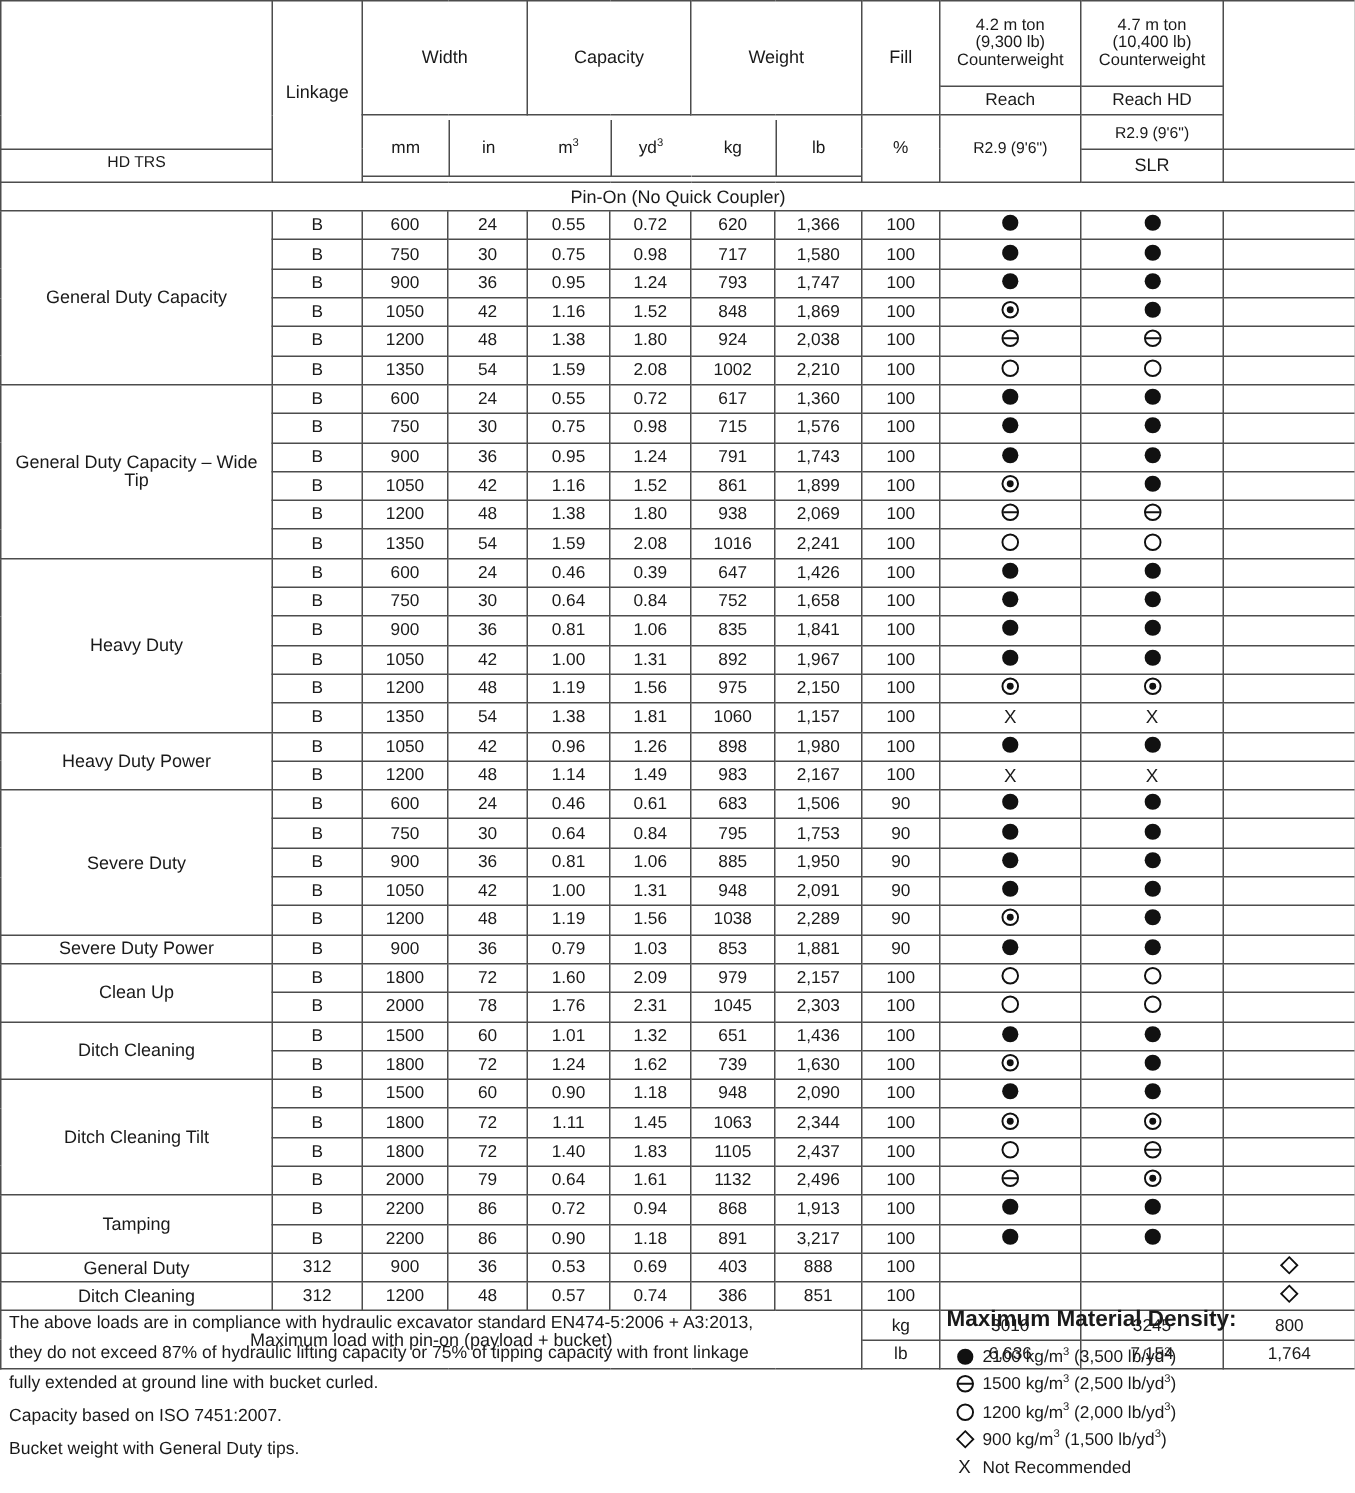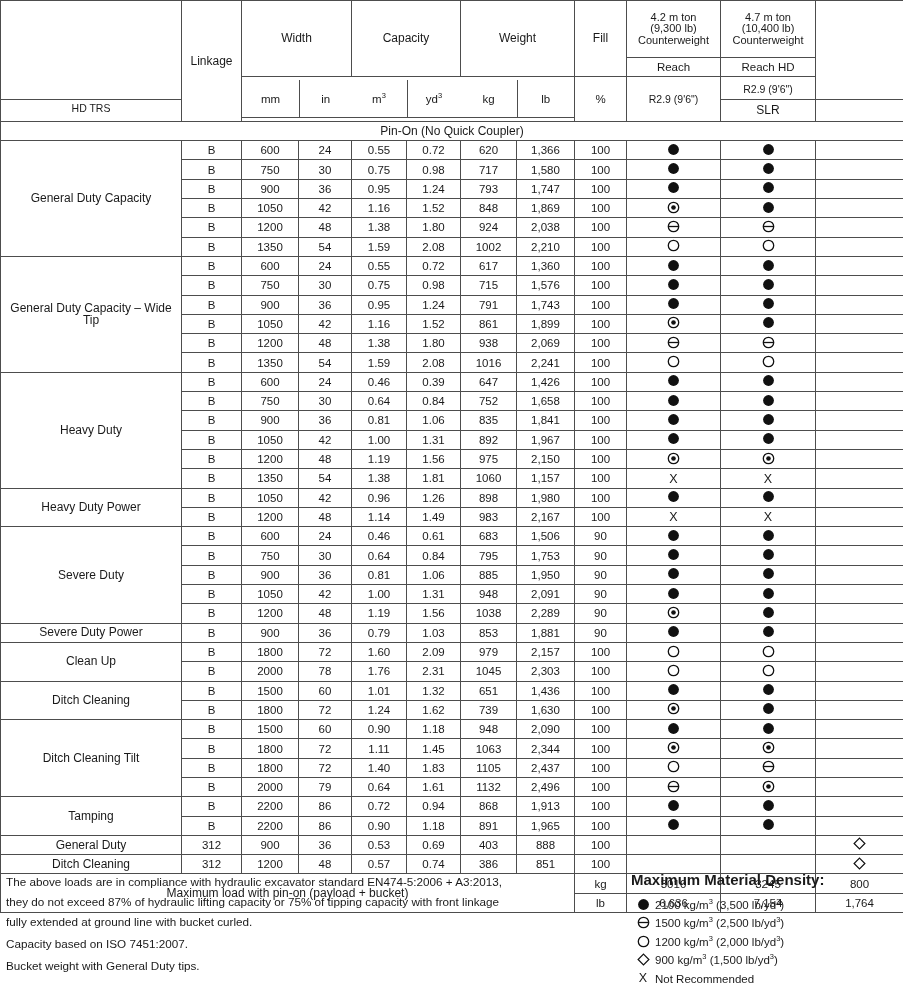"1,965" td { text: 1,965 -> 3,217 }
